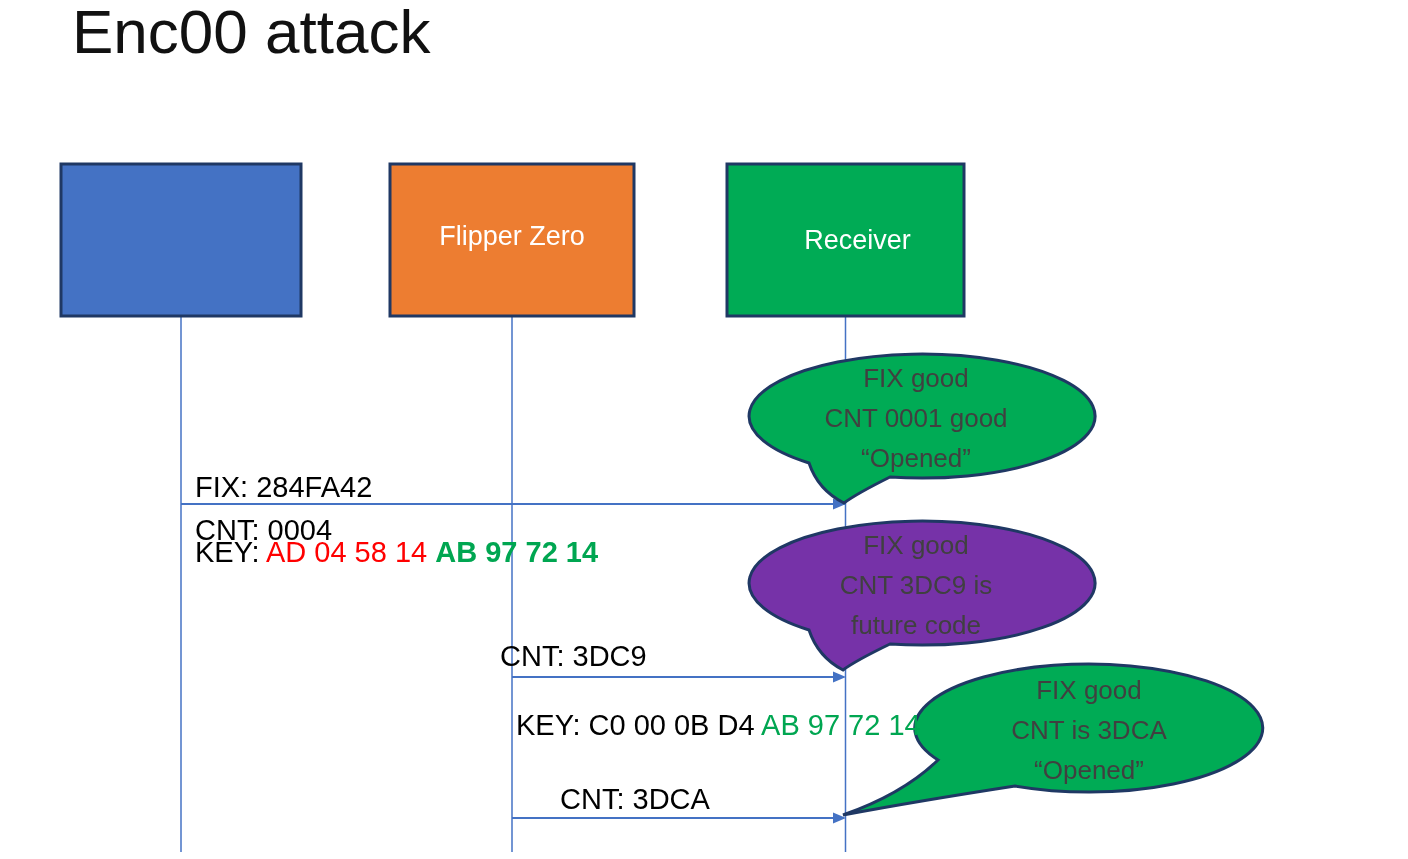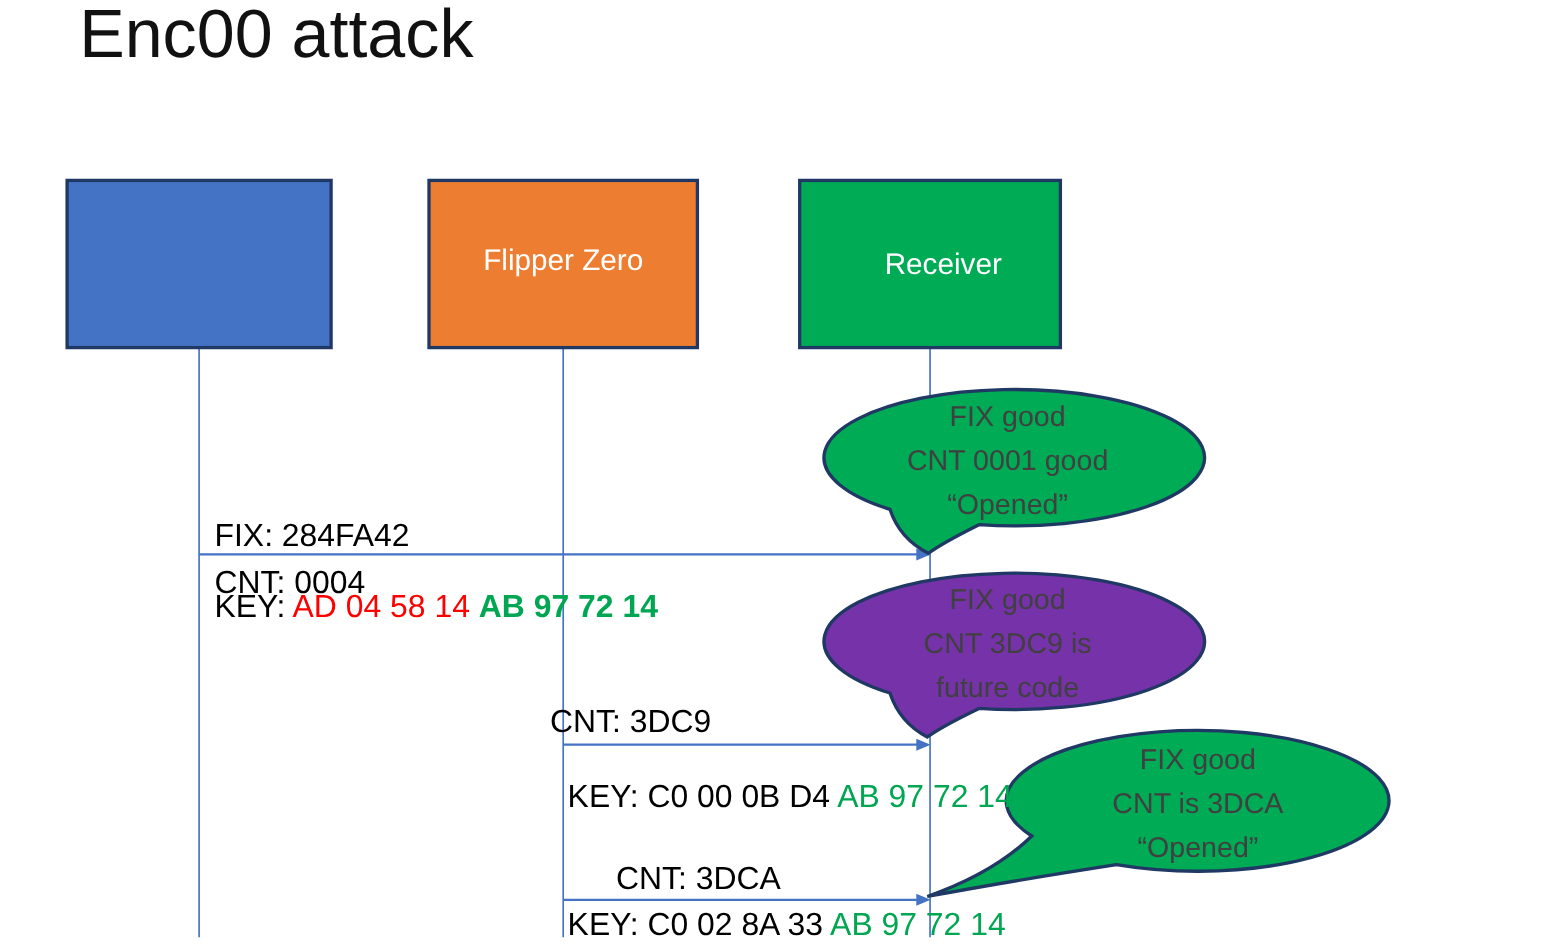"KEY: C0 02 8A 33" div.msg { html: <div><span>KEY: C0 02 8A 33 </span><span>AB 97 72 14</span></div> -> none }
